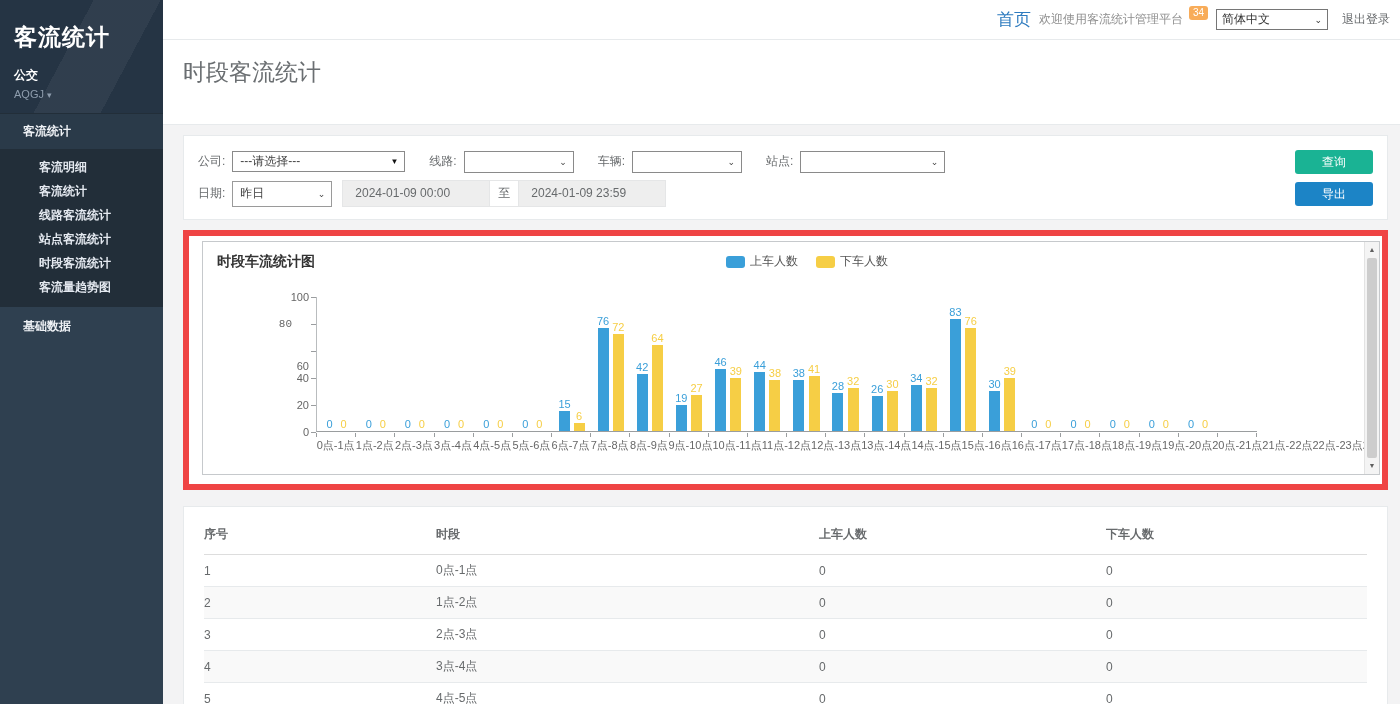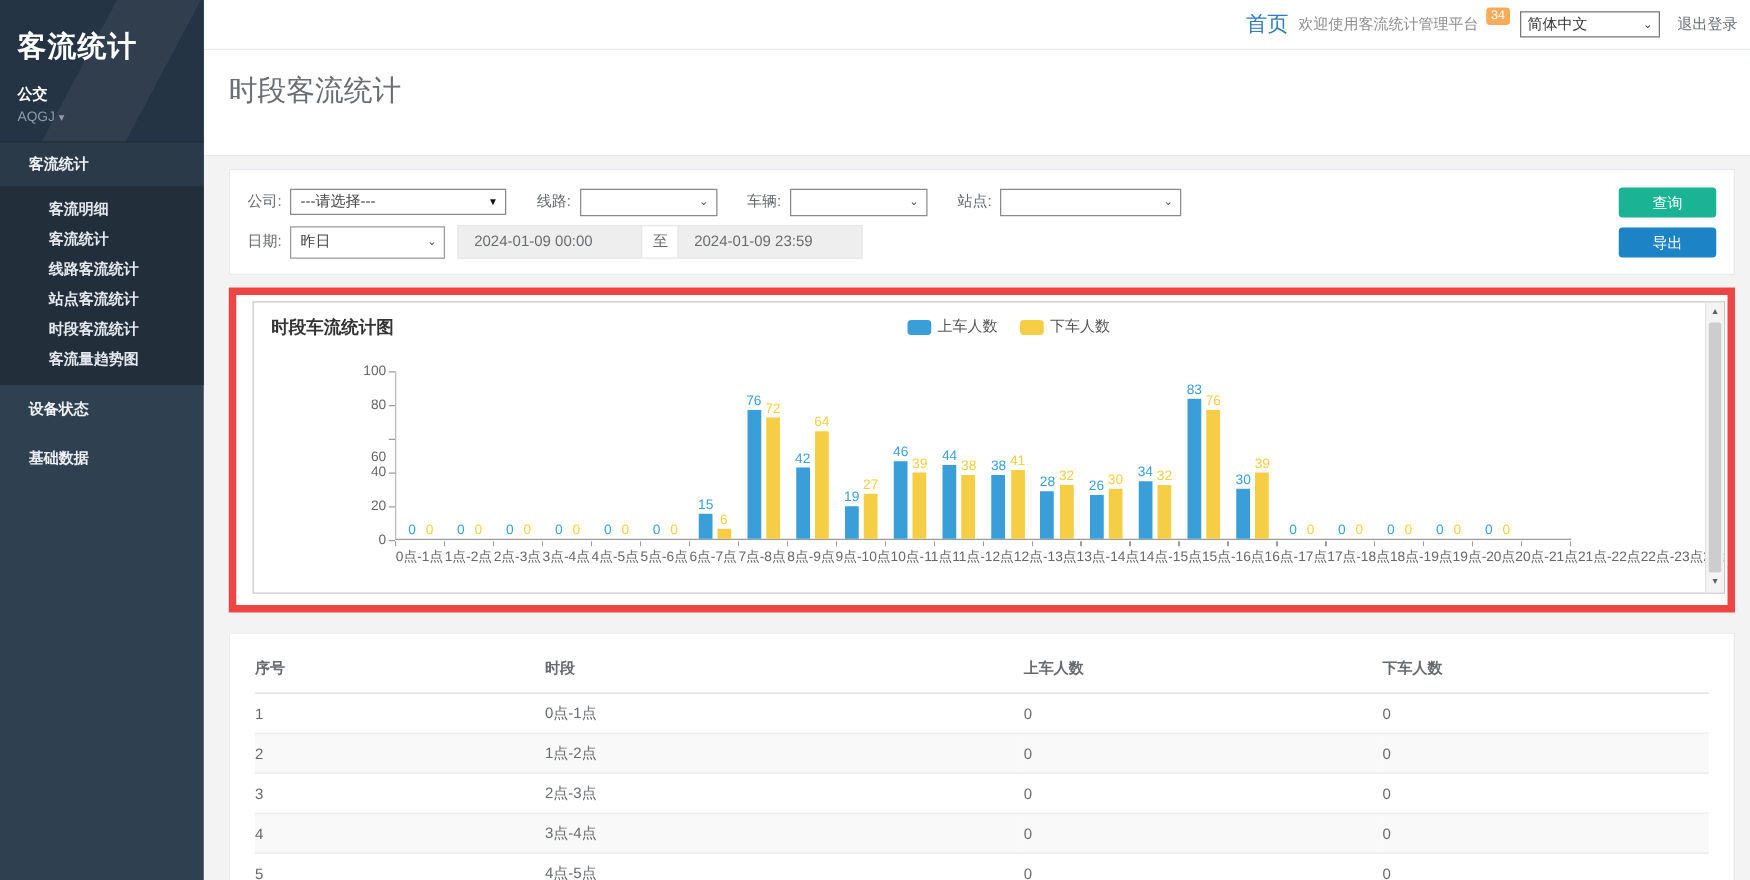"昨日" .date-sel { width: 124px -> 100px }
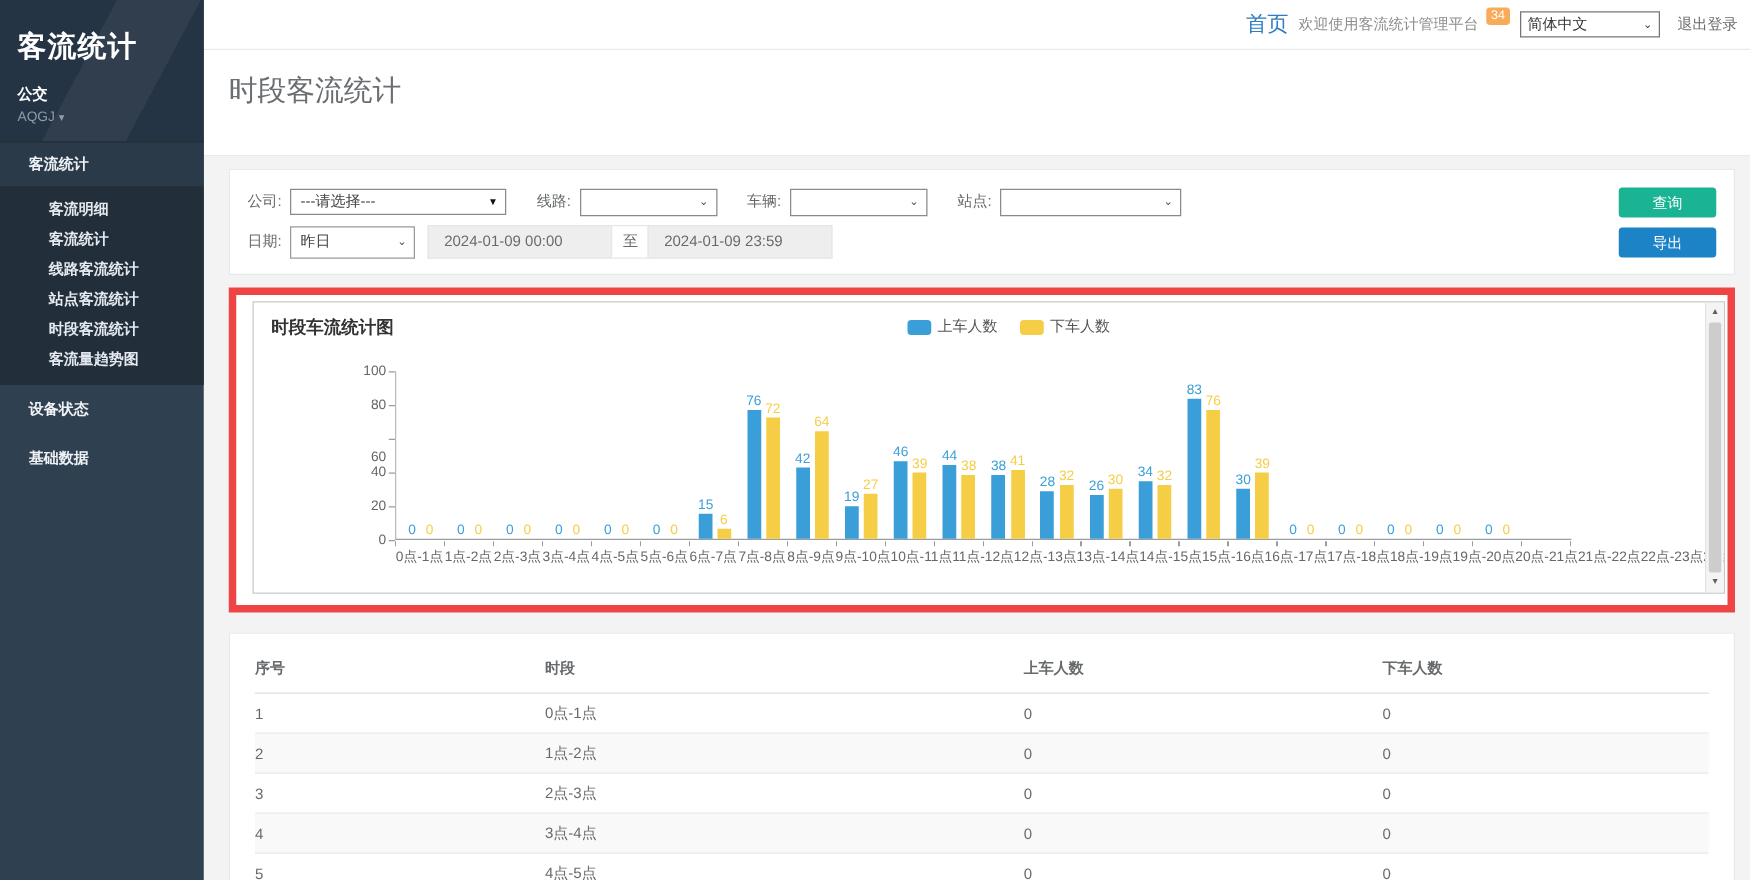"设备状态" div.nav-top { html: <div>设备状态</div> -> none }
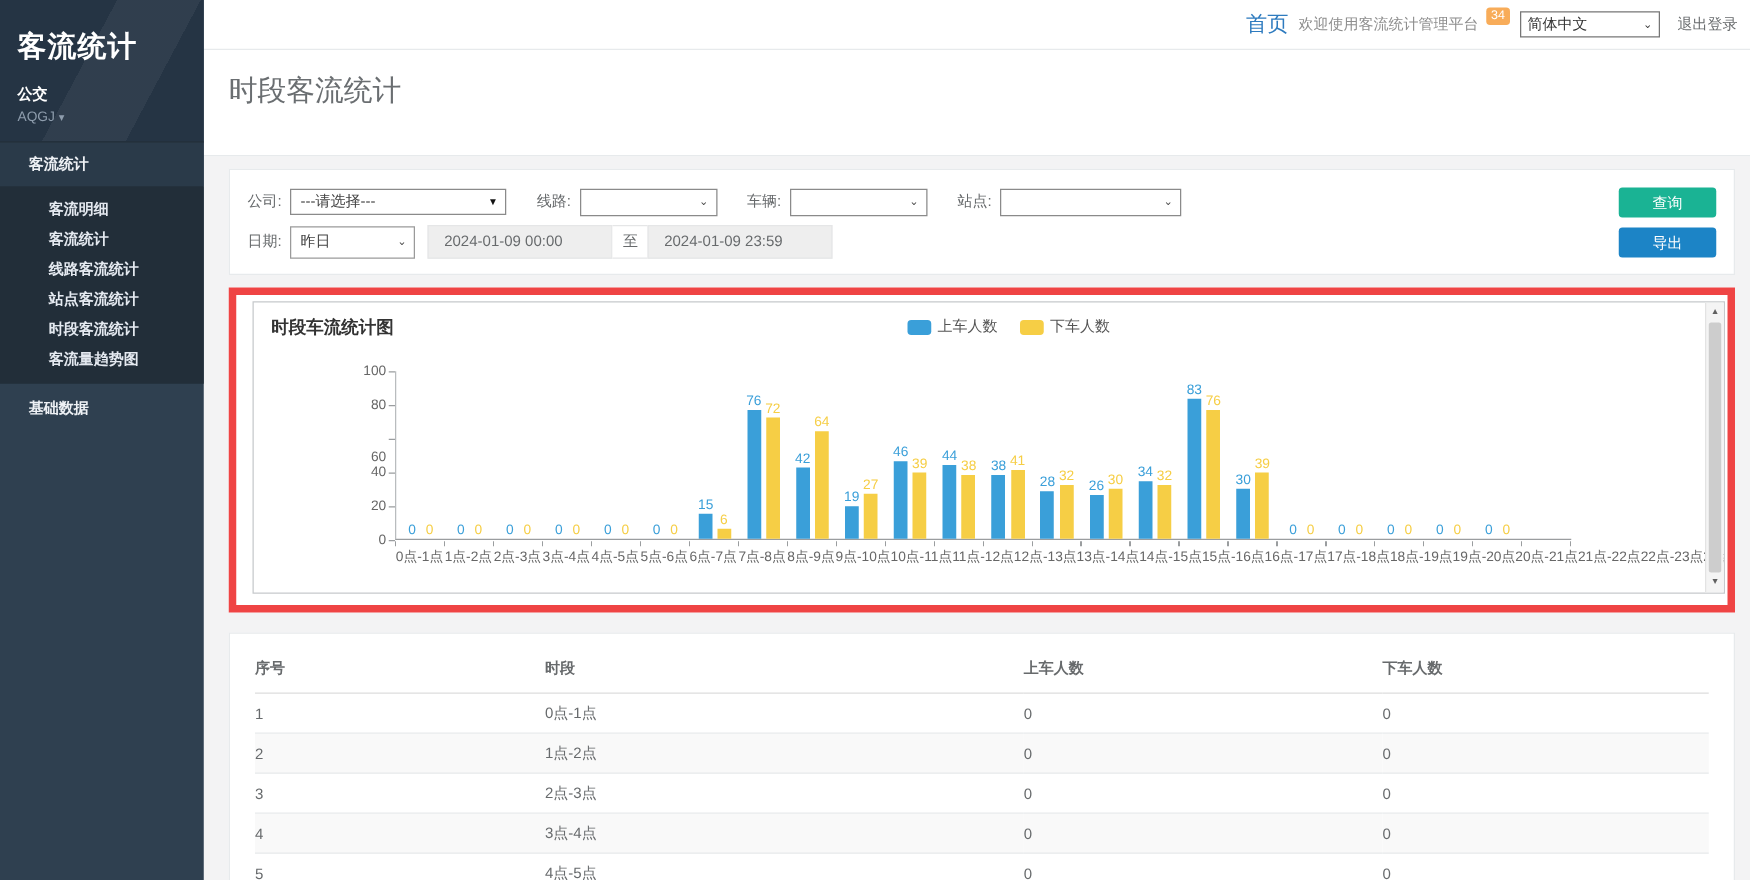"80" div.ylab { font-family: none -> Liberation Mono, monospace; left: 72px -> 55px }
